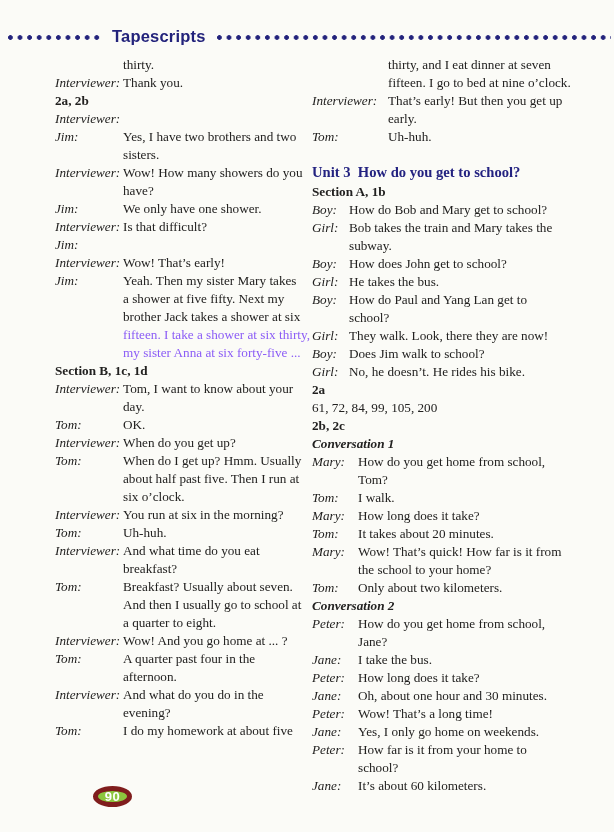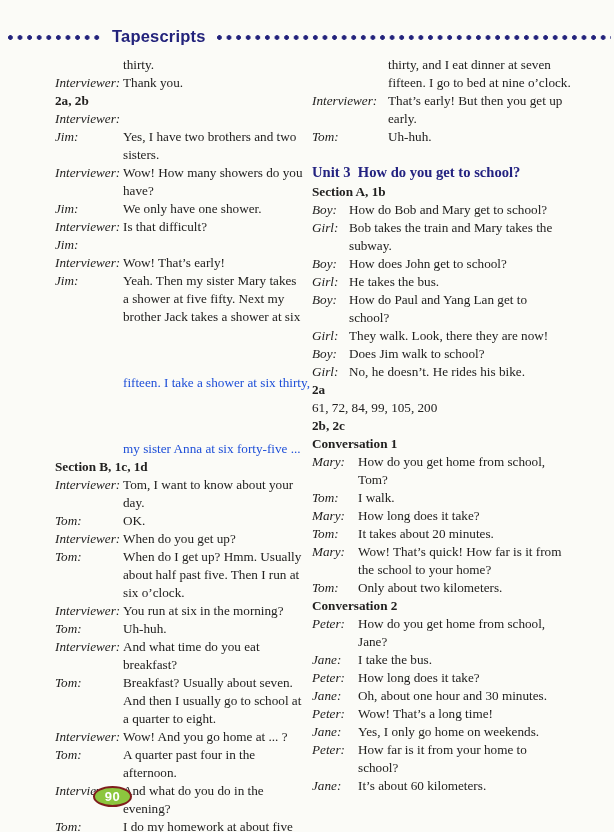"fifteen. I take a shower" .hl { color: #1d4ed8 -> #8b5cf6; margin-top: 48px -> none }
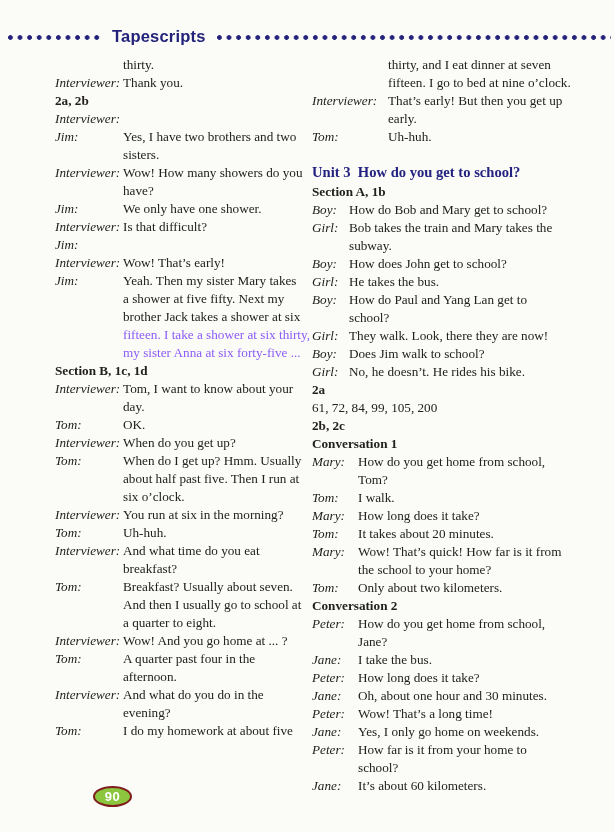"Conversation 1" .ch { font-style: none -> italic }
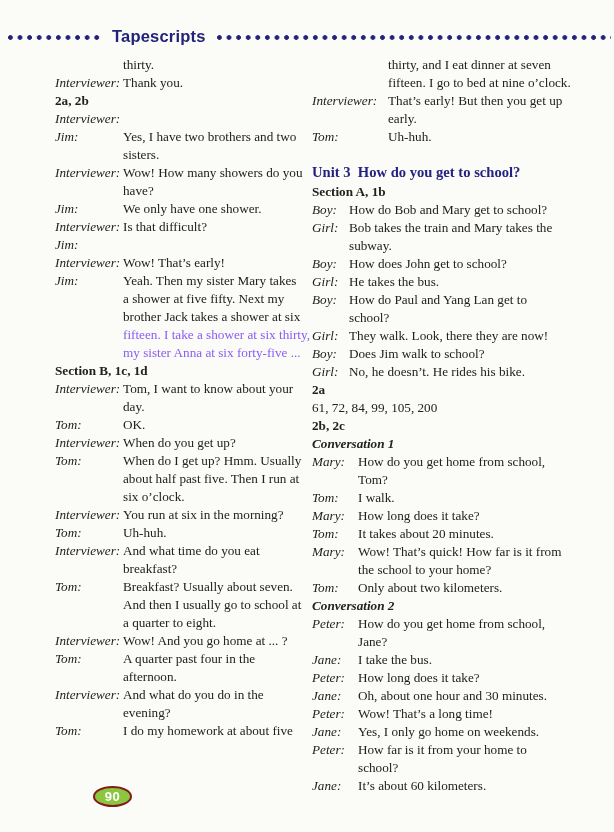"90" .page-badge { border: 2px solid #7f1d1d -> 5px solid #7f1d1d }
